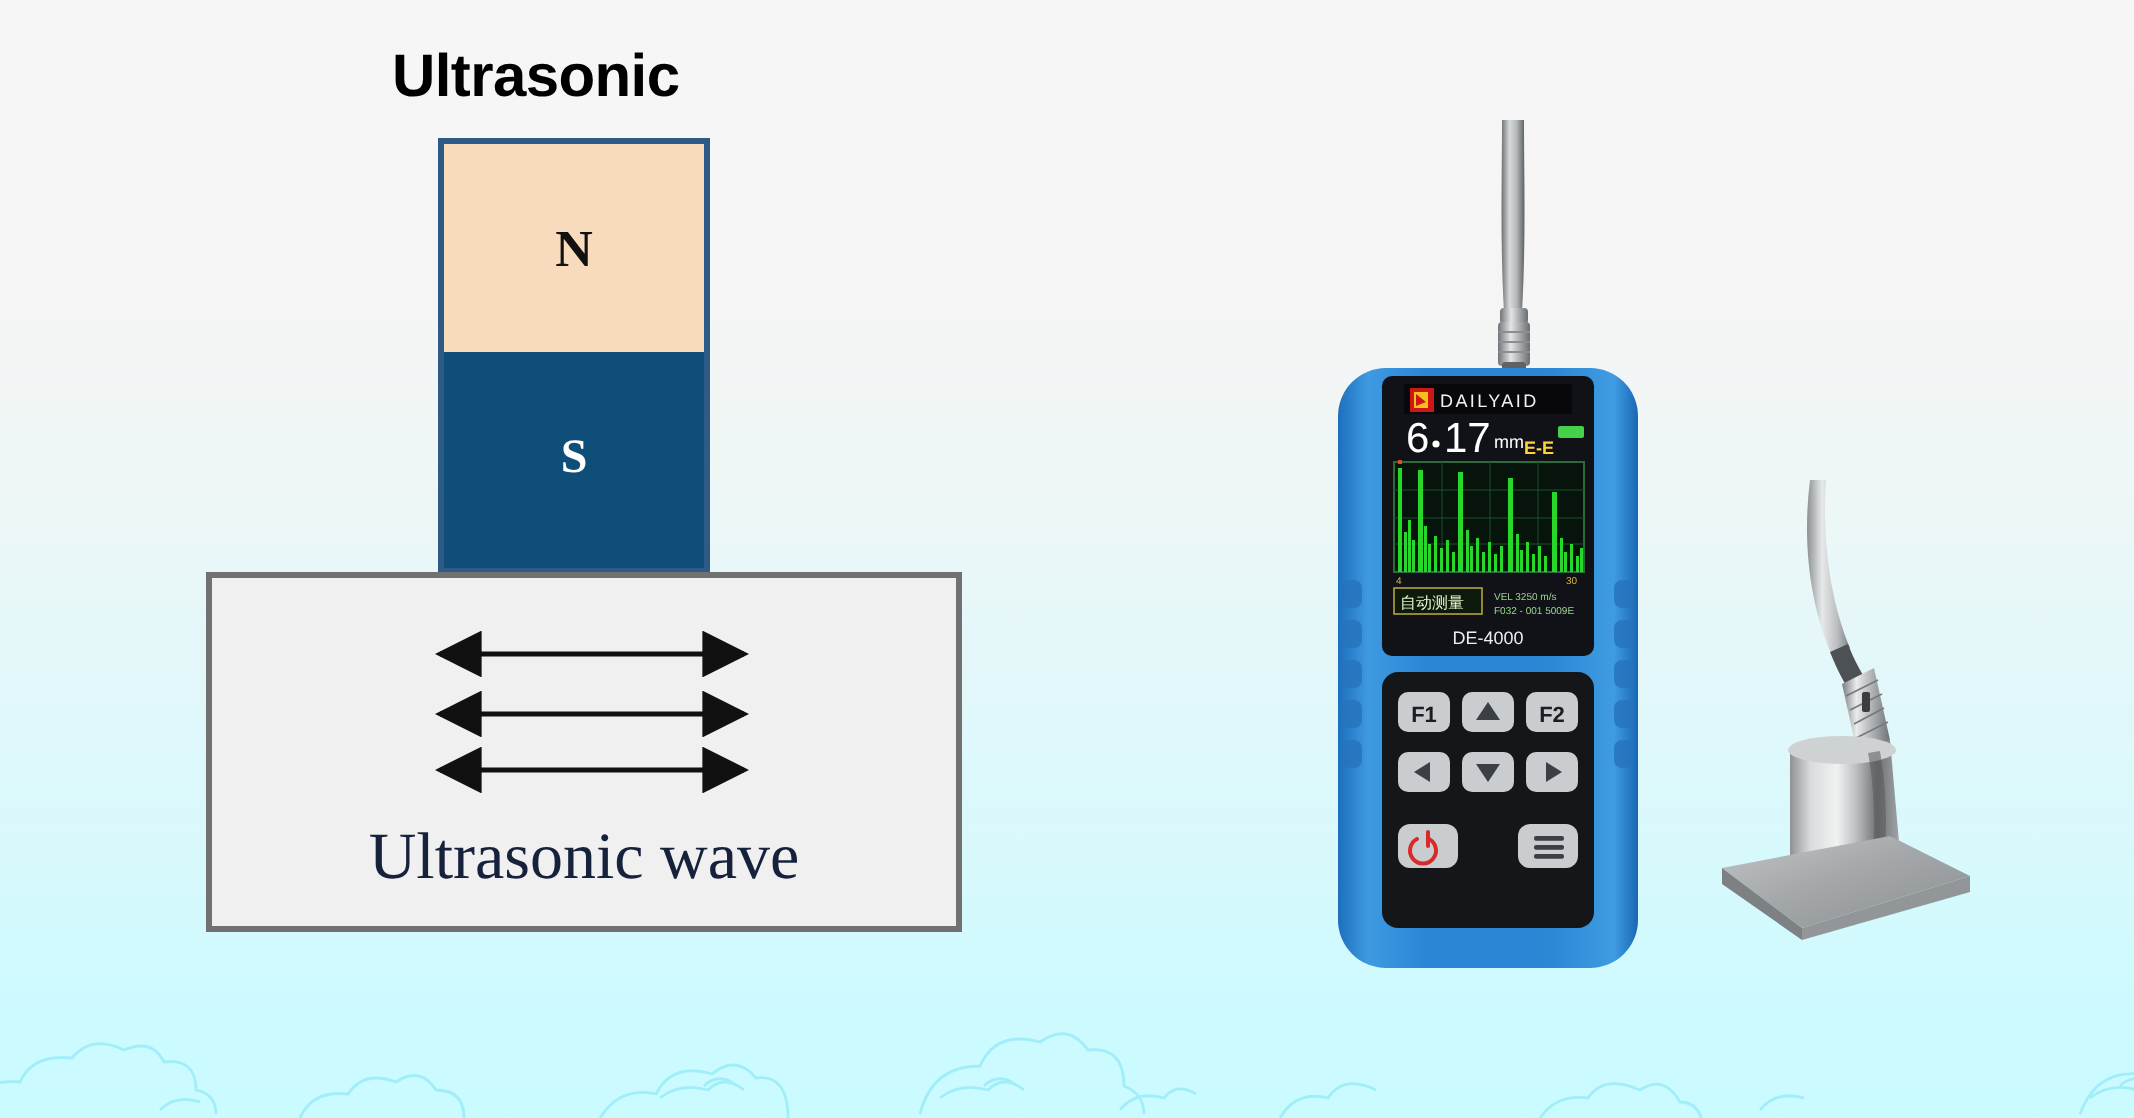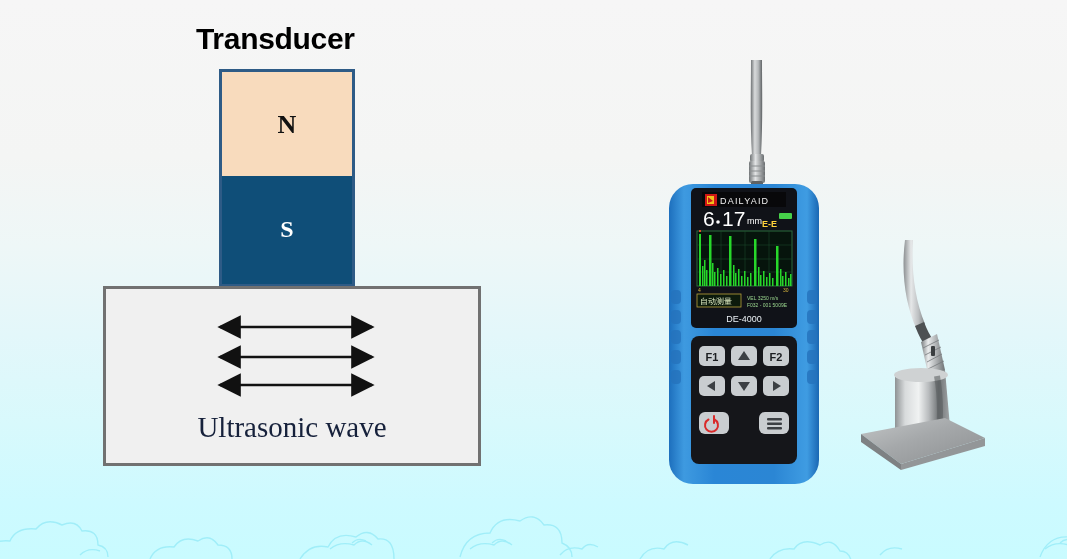"Transducer" div { text: Transducer -> Ultrasonic }
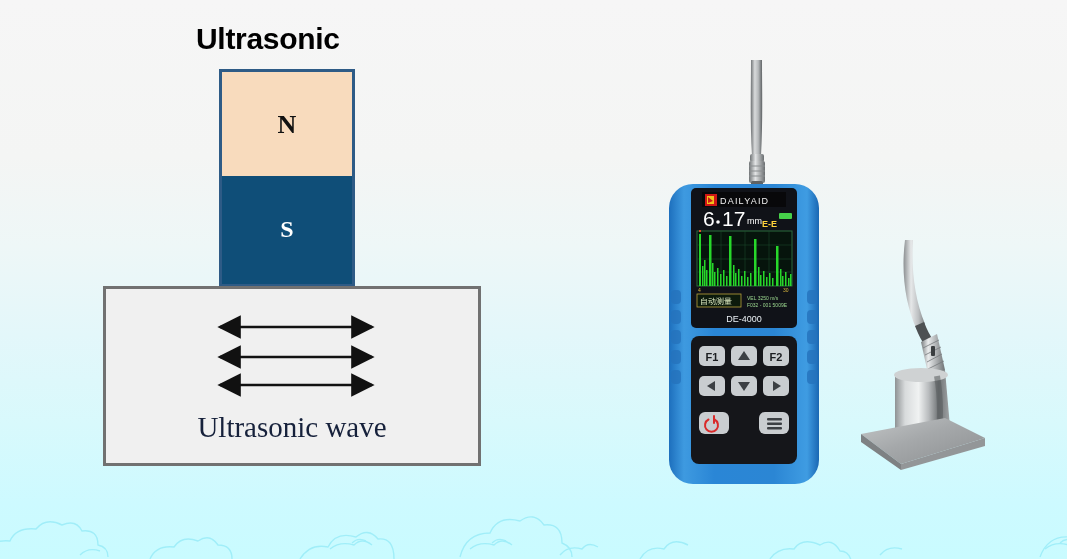"Ultrasonic wave" #wave-label { font-size: 29px -> 33px }
